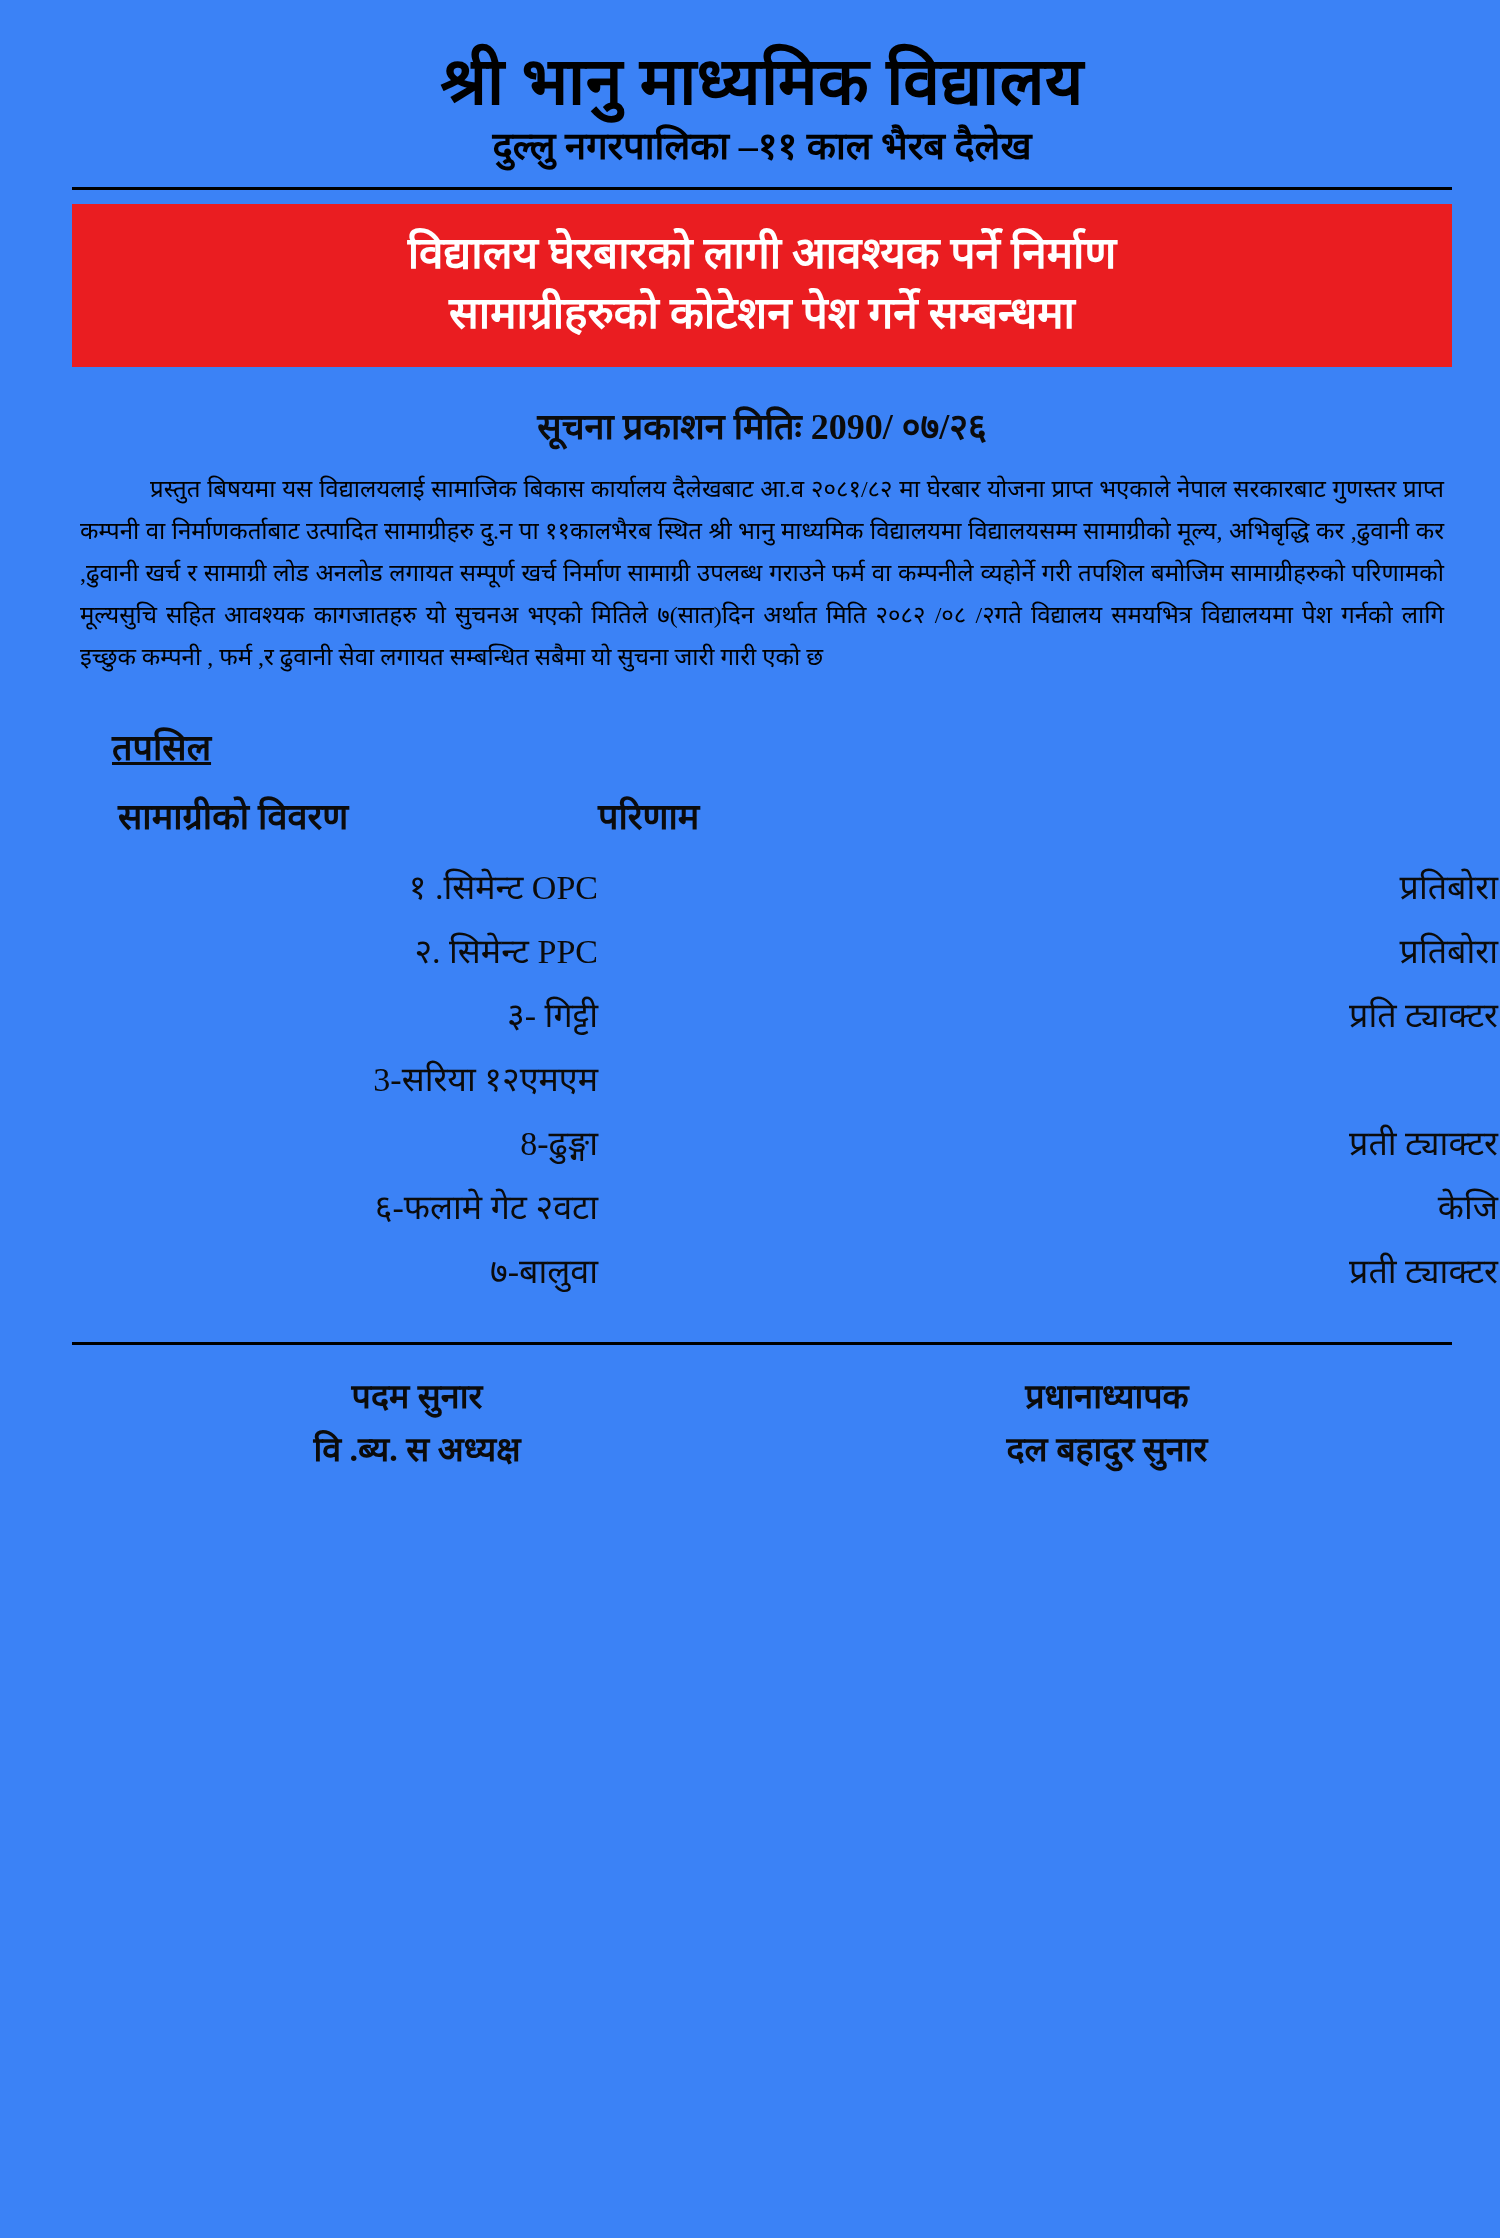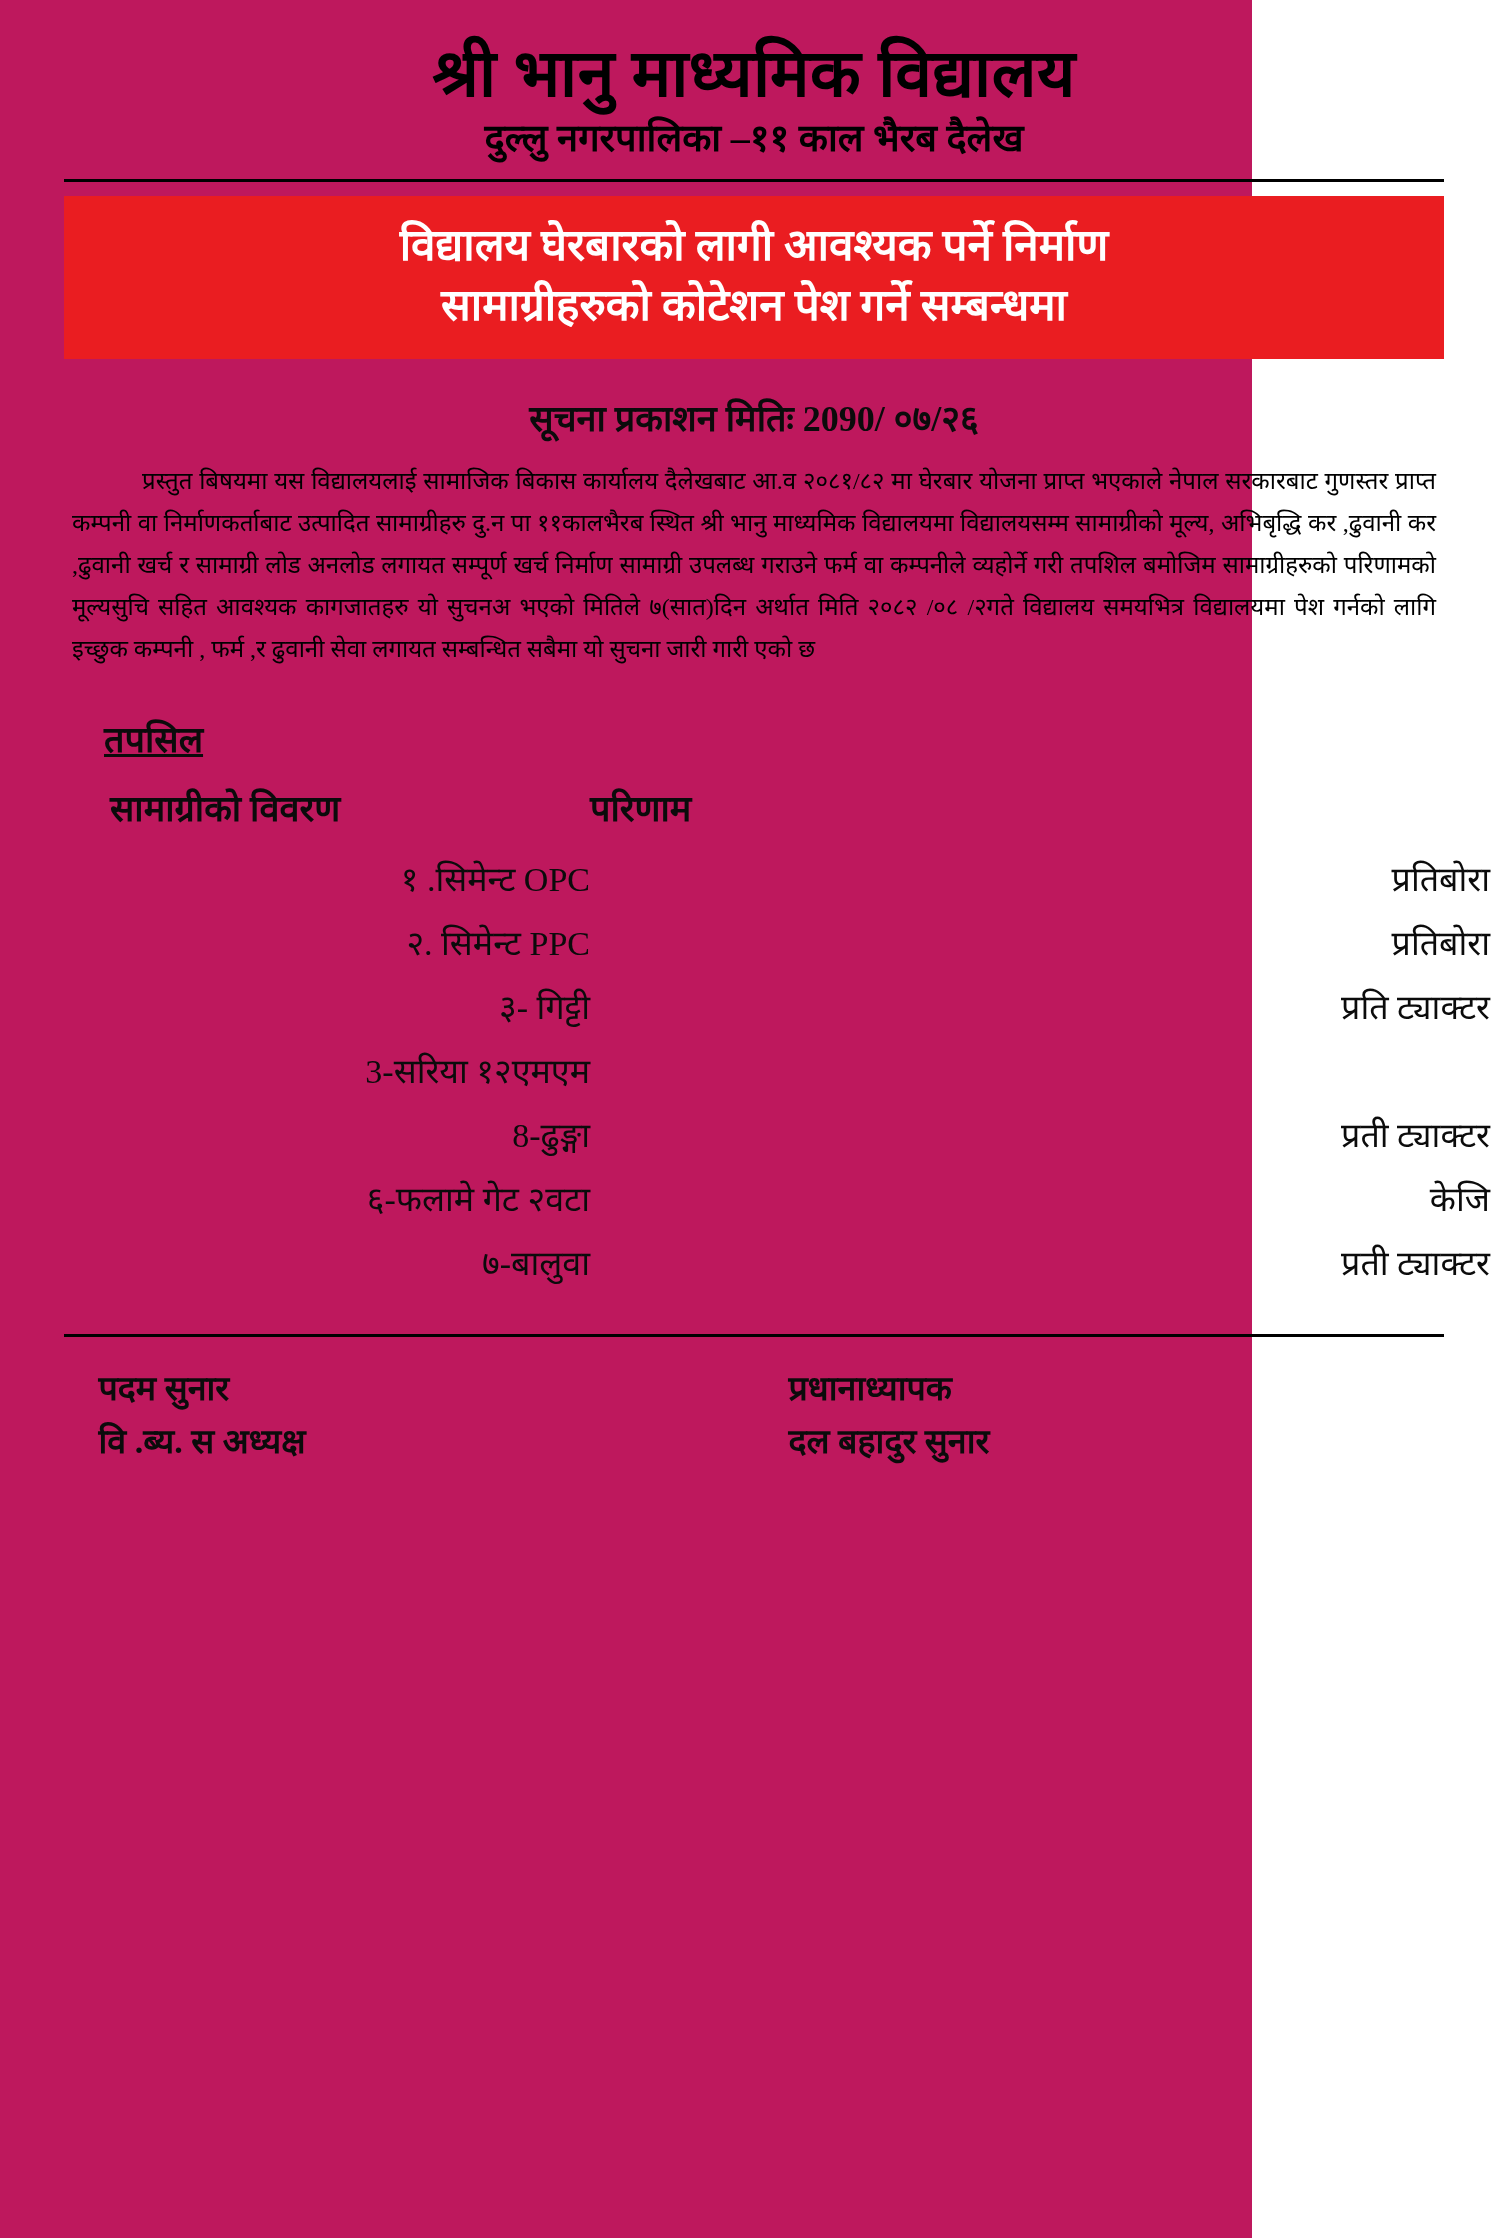"श्री भानु माध्यमिक विद्यालय" .page { background: #be185d -> #3b82f6; padding: 4px -> 12px; width: 1252px -> 1500px }
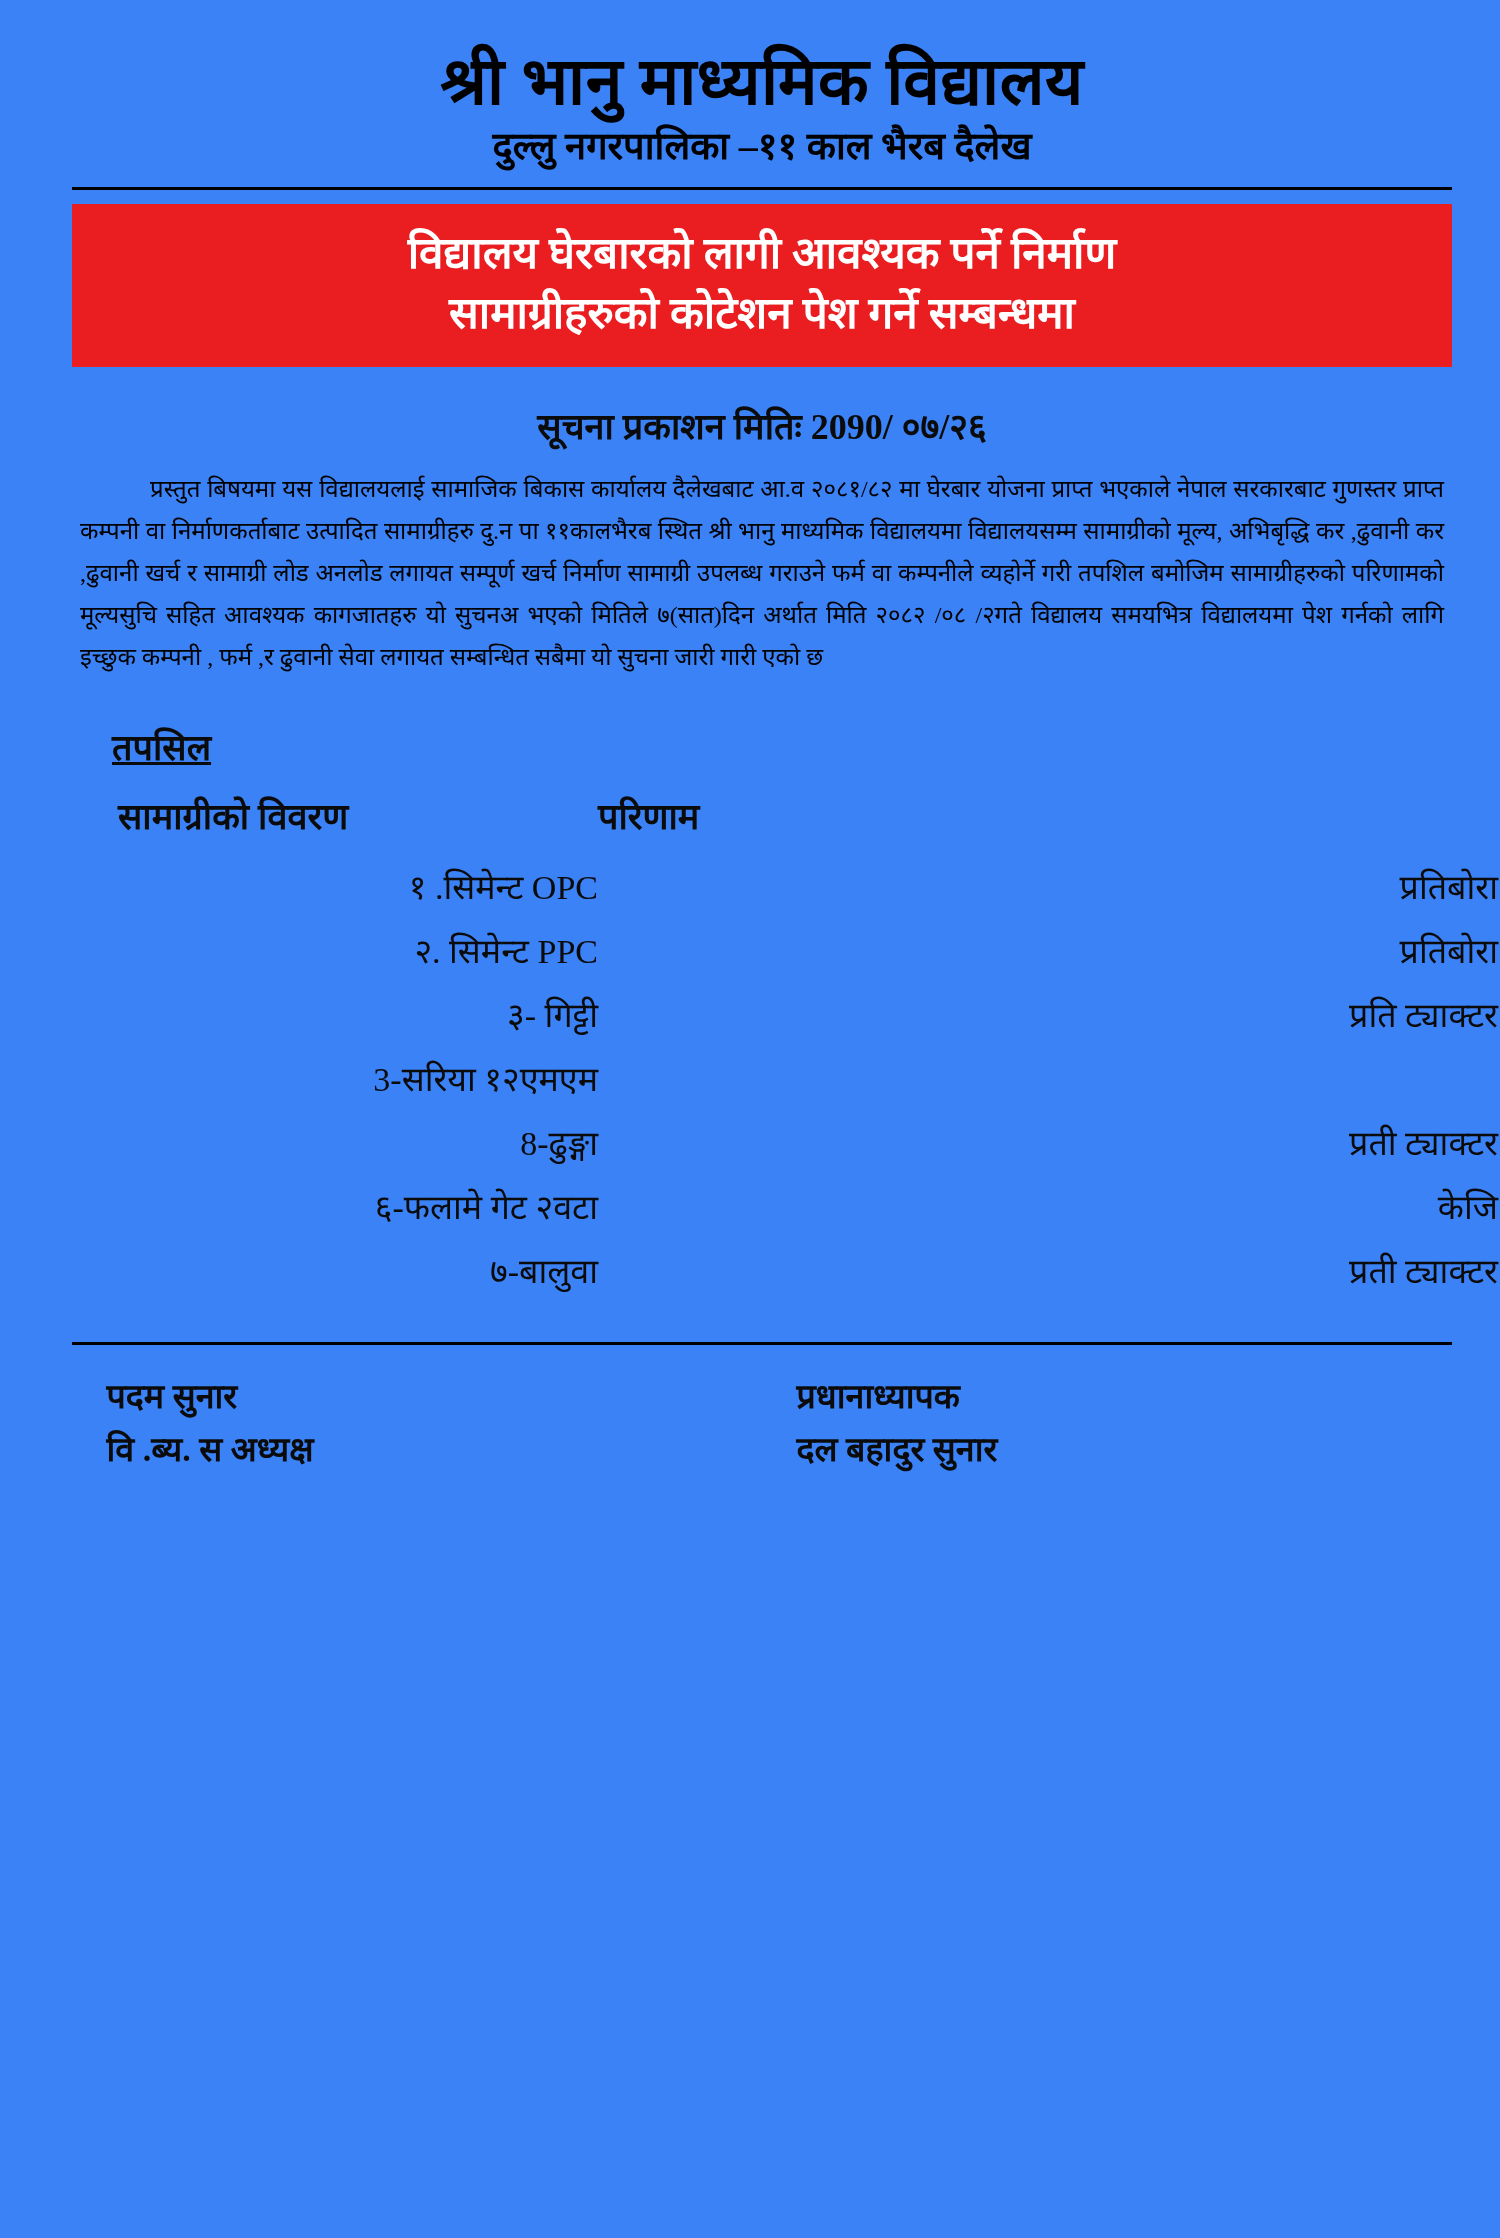"पदम सुनार" .sig { text-align: left -> center }
